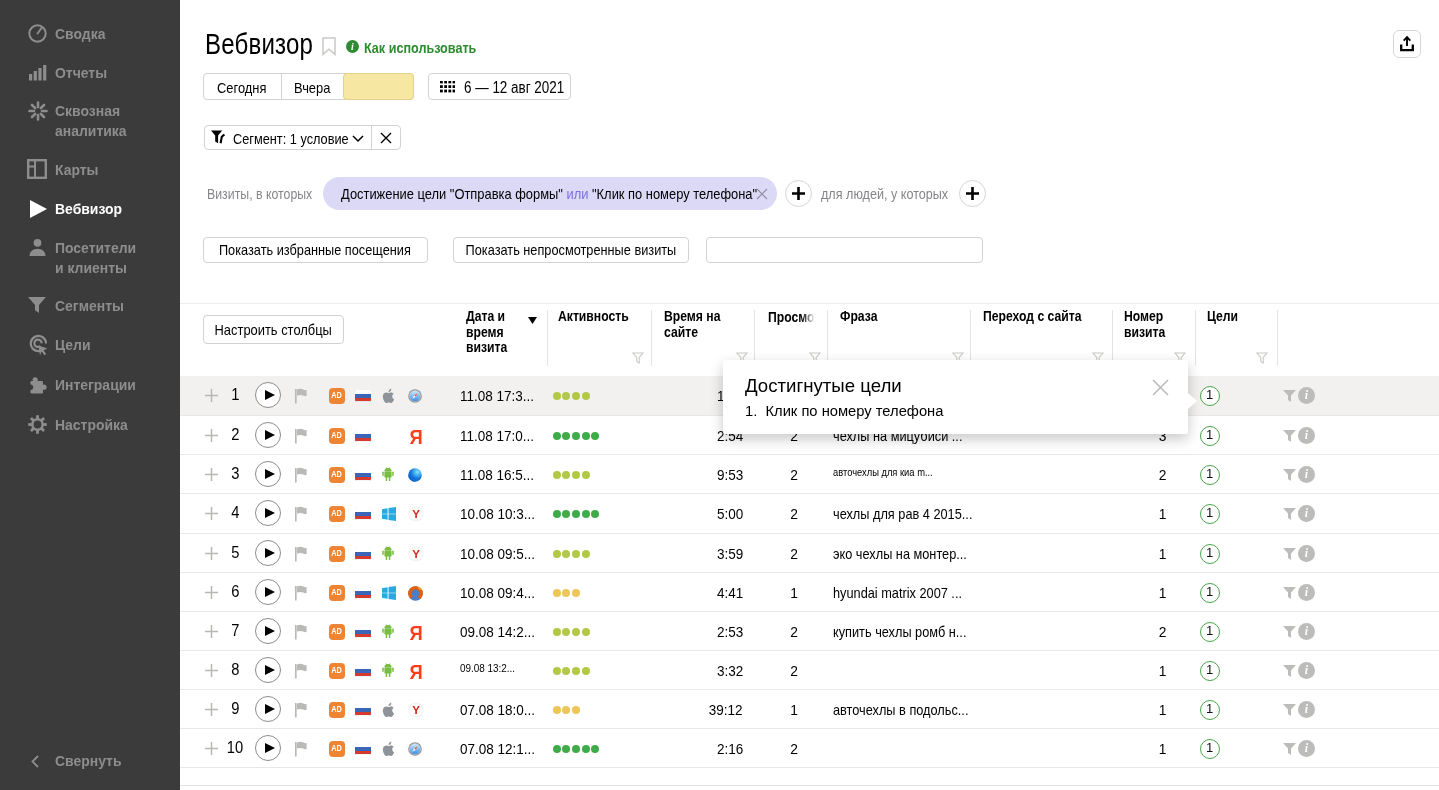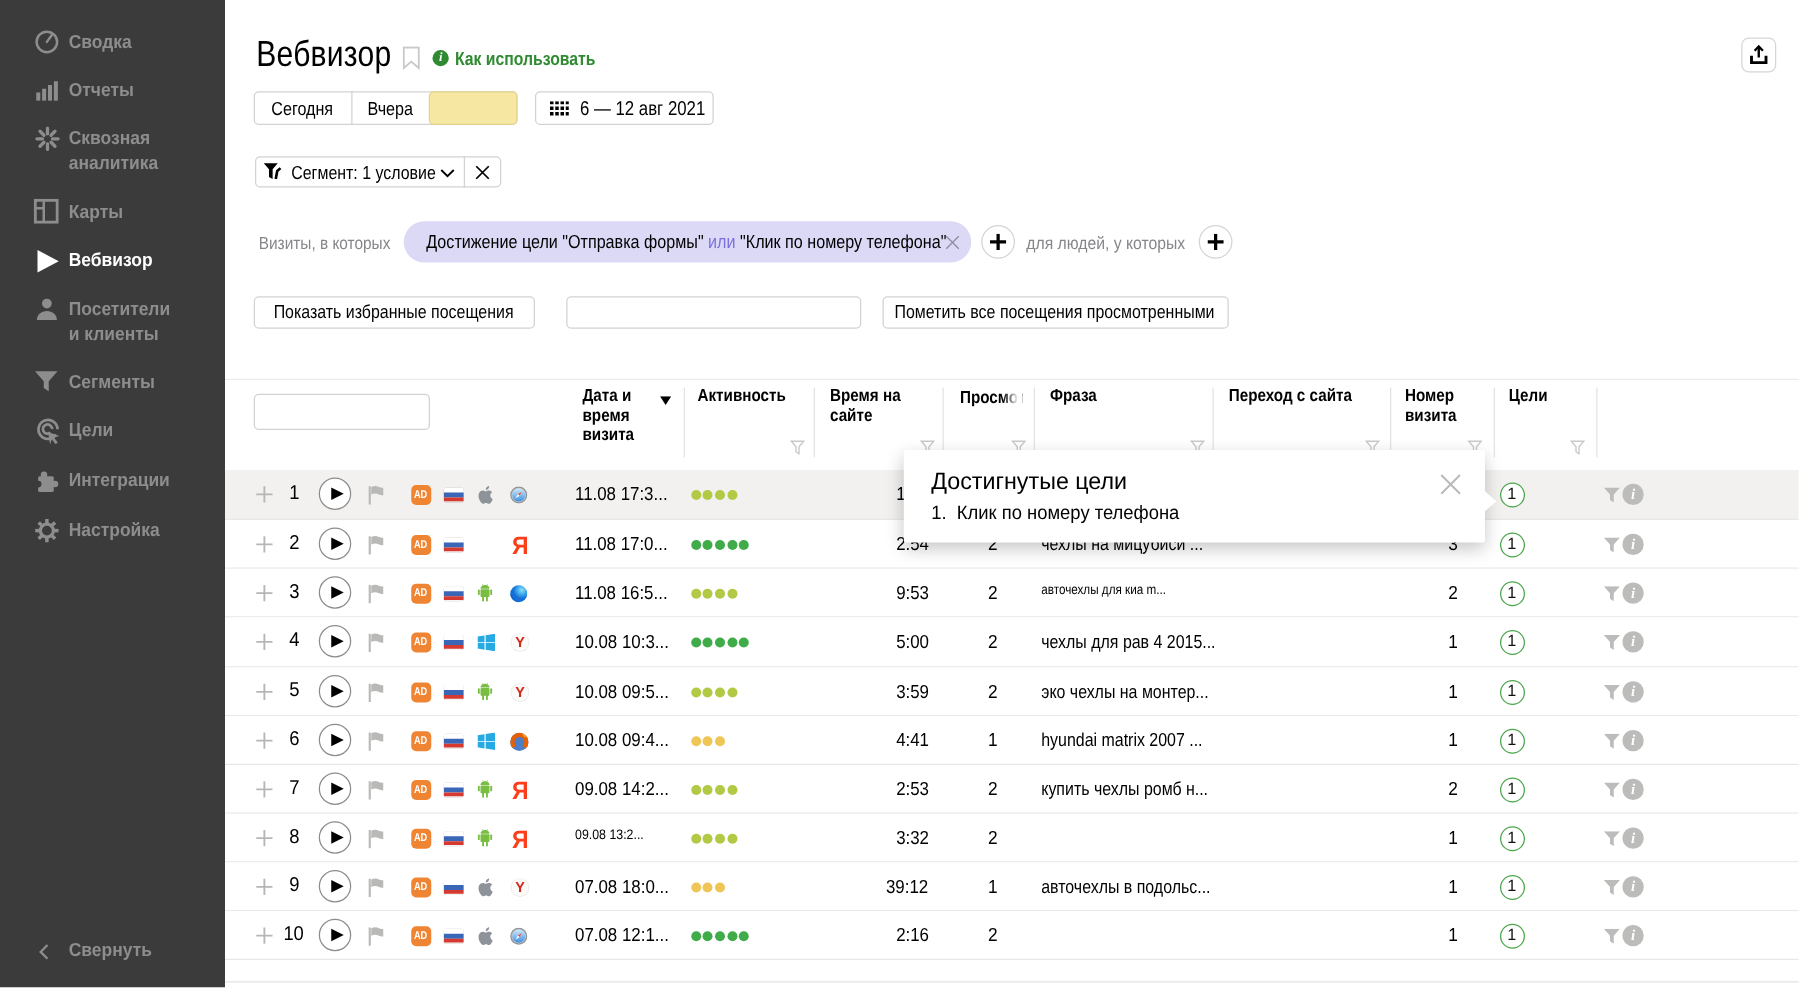"Показать непросмотренные визиты" div { html: none -> <div><span>Показать непросмотренные визиты</span></div> }
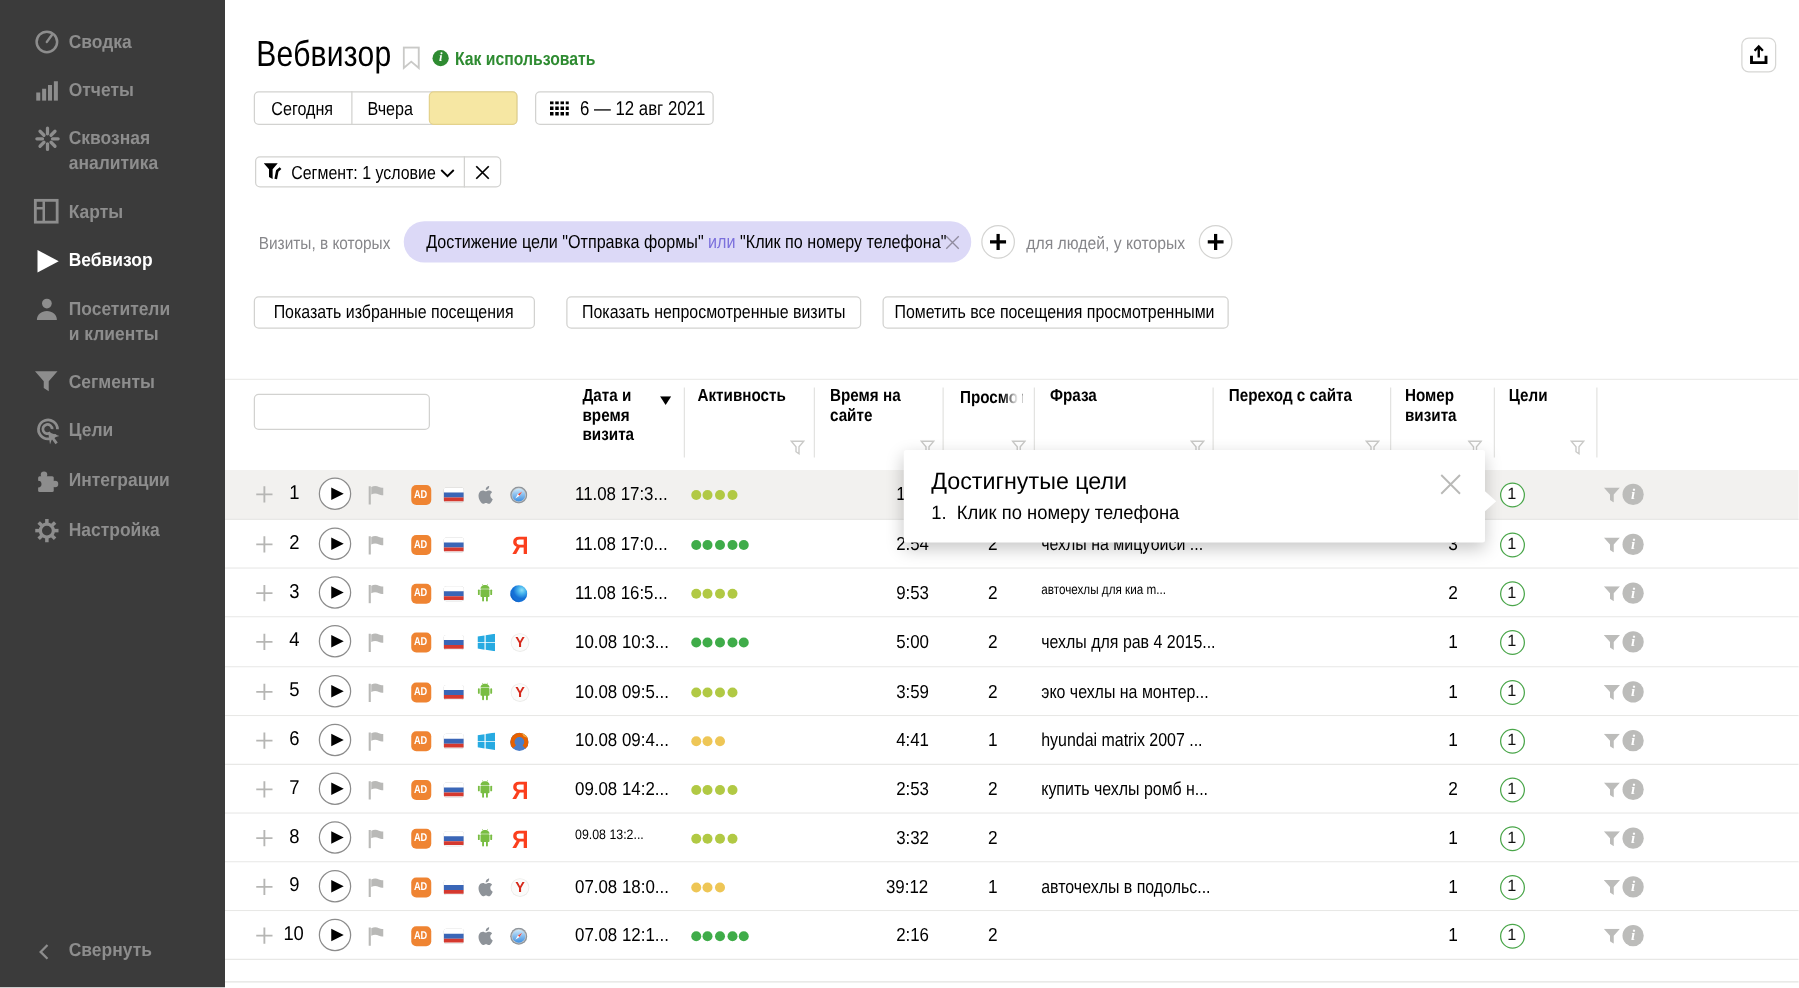"Пометить все посещения просмотренными" div { html: <div><span>Пометить все посещения просмотренными</span></div> -> none }
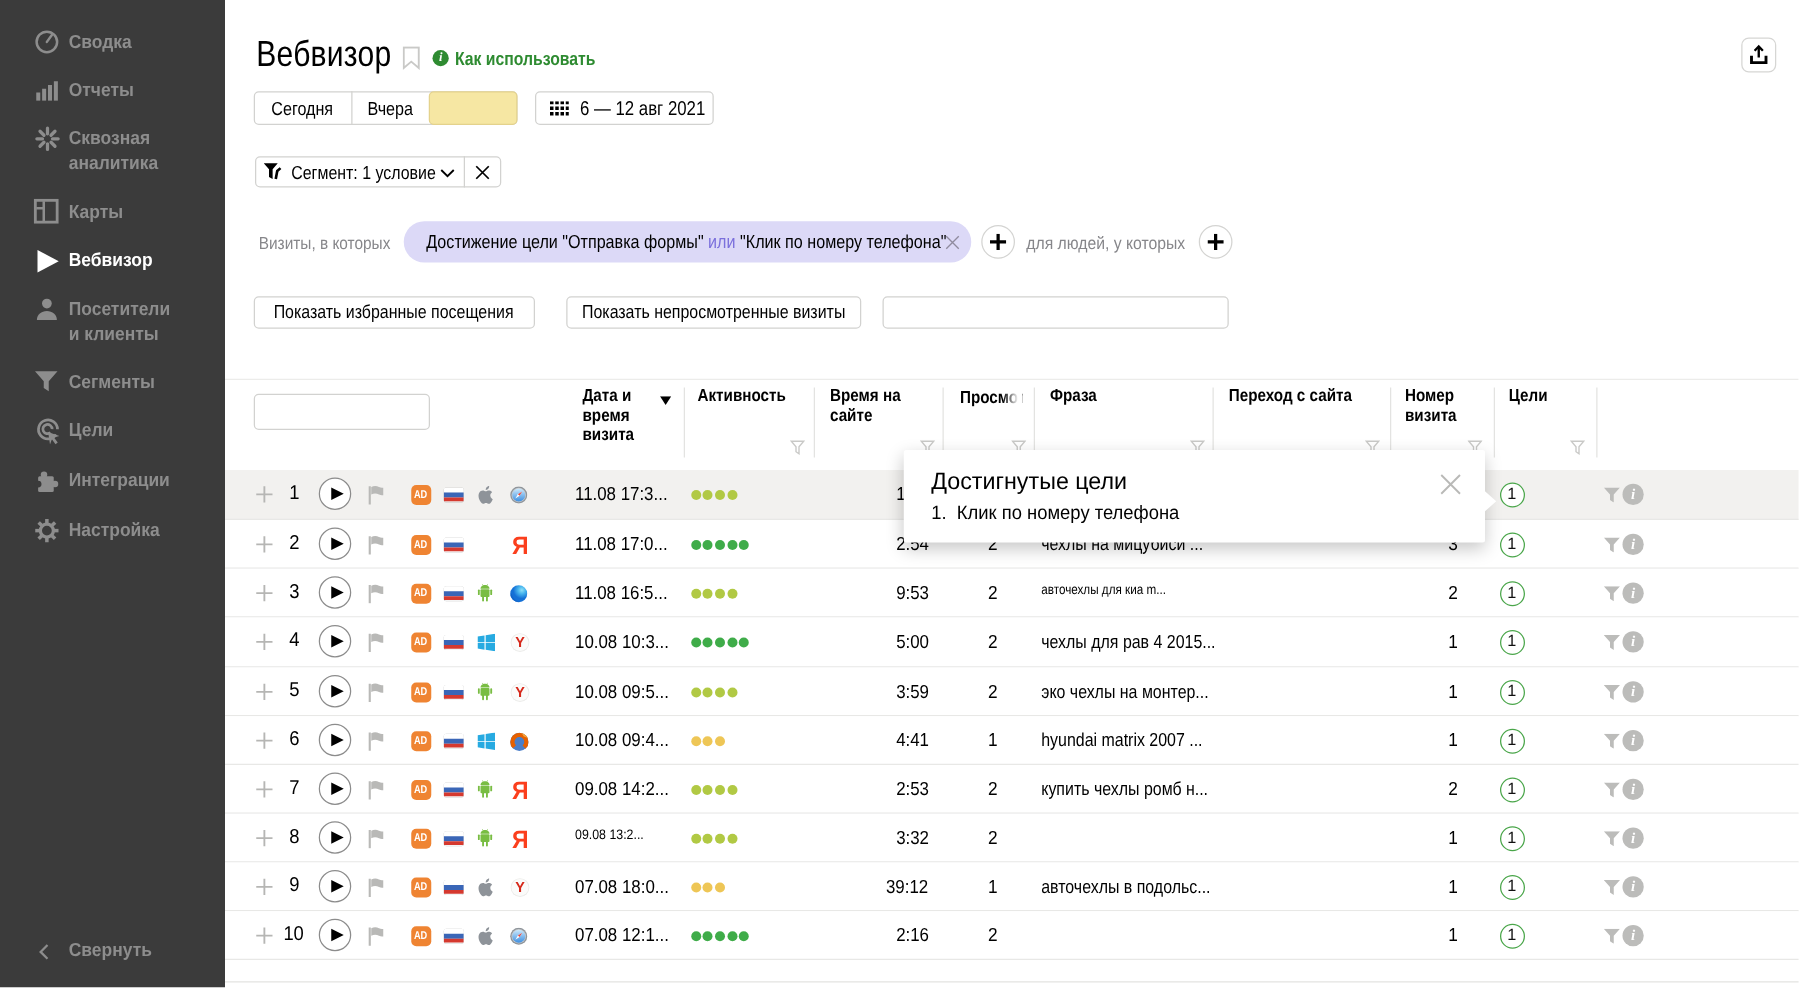"Настроить столбцы" div { html: none -> <div><span>Настроить столбцы</span></div> }
